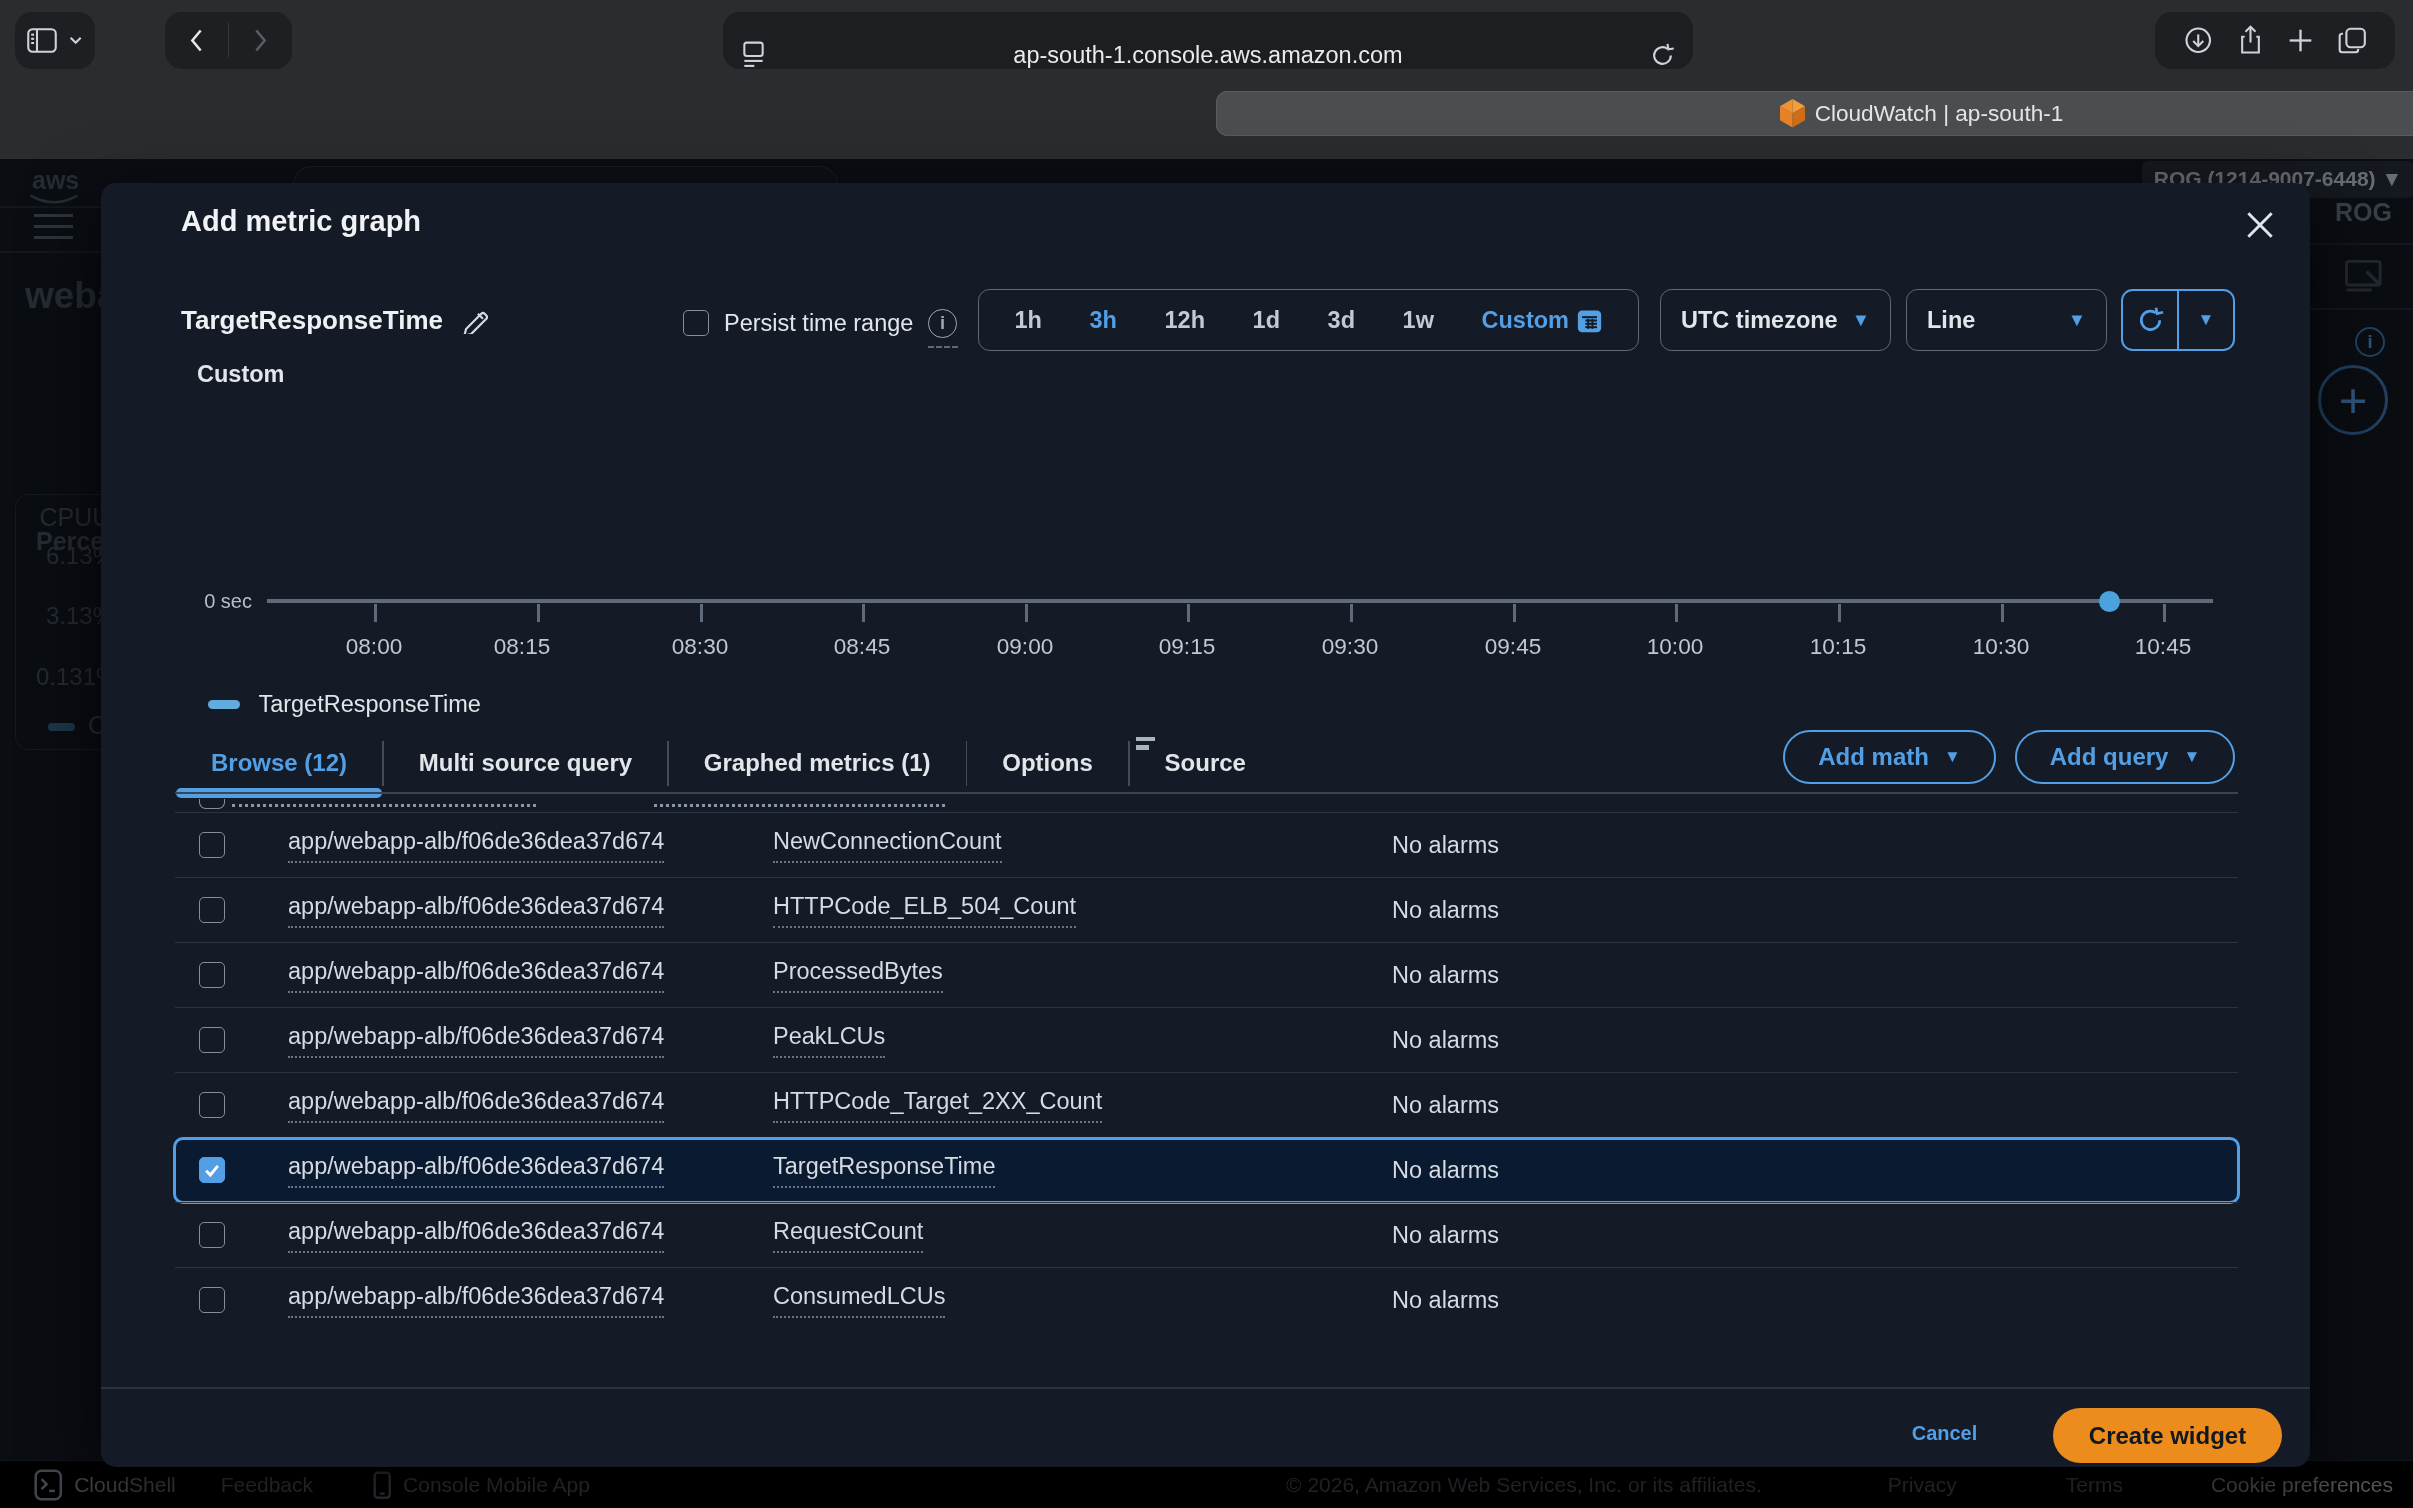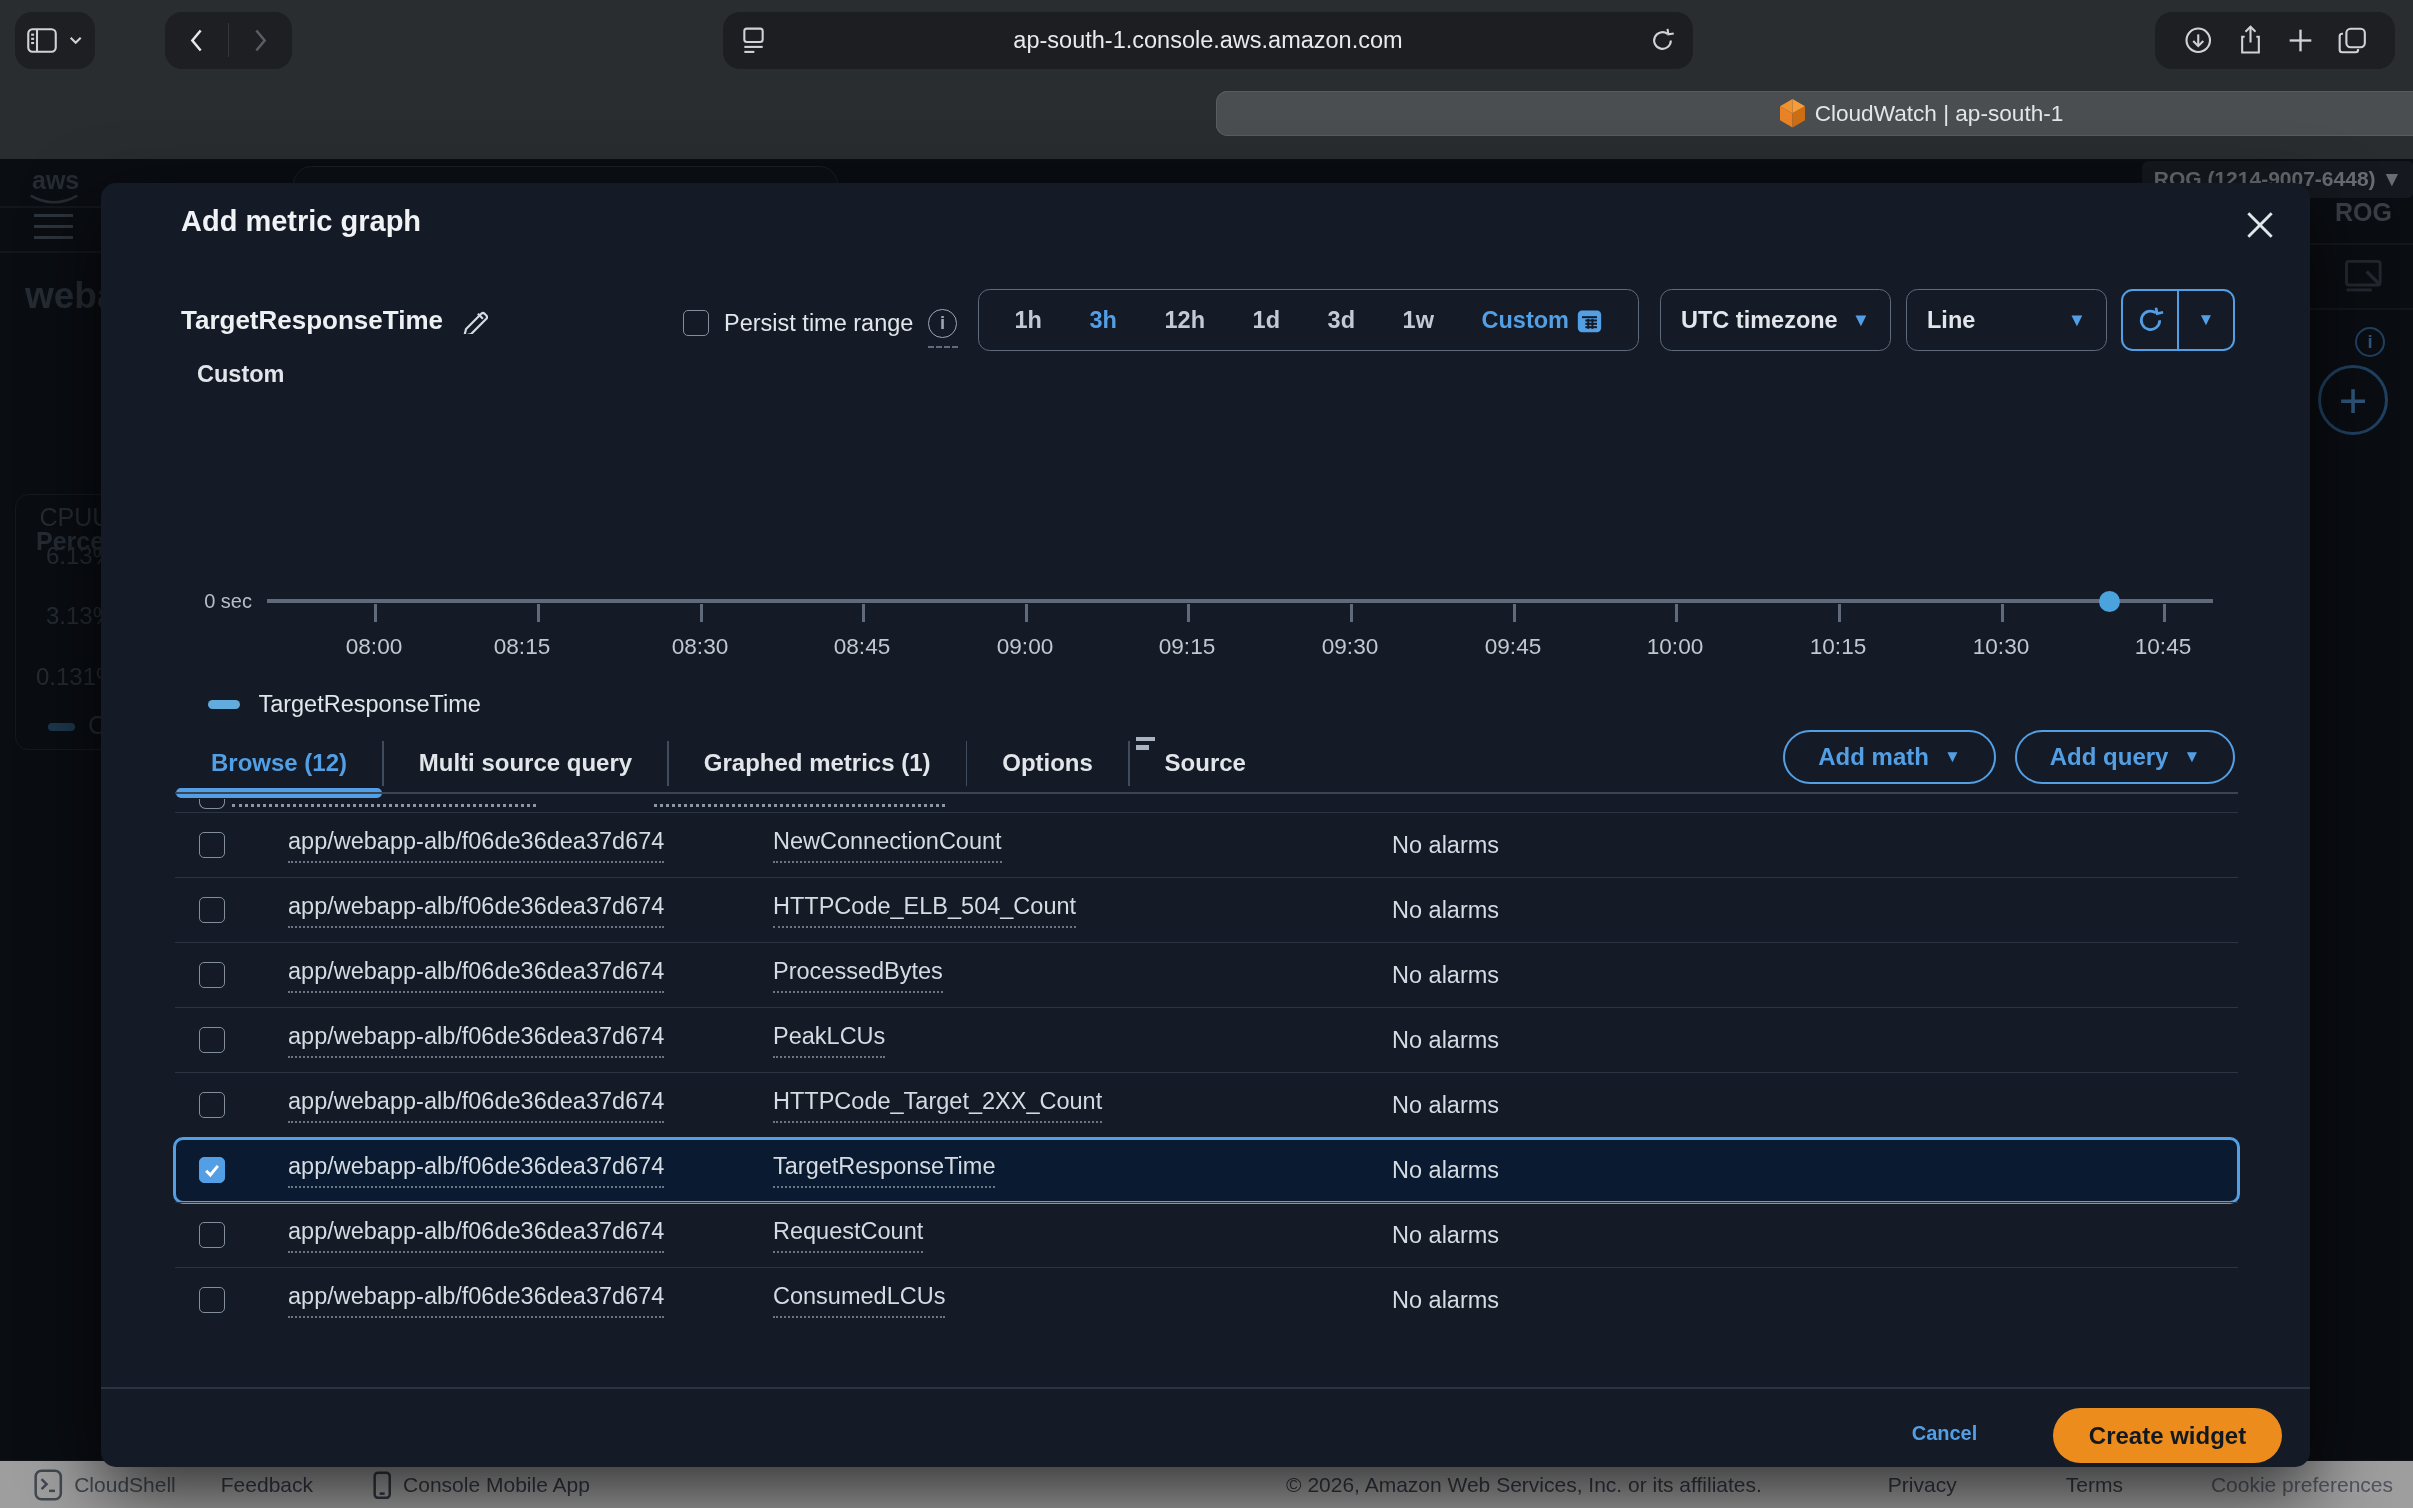"ap-south-1.console.aws.amazon.com" .urlbar { align-items: center -> flex-end }
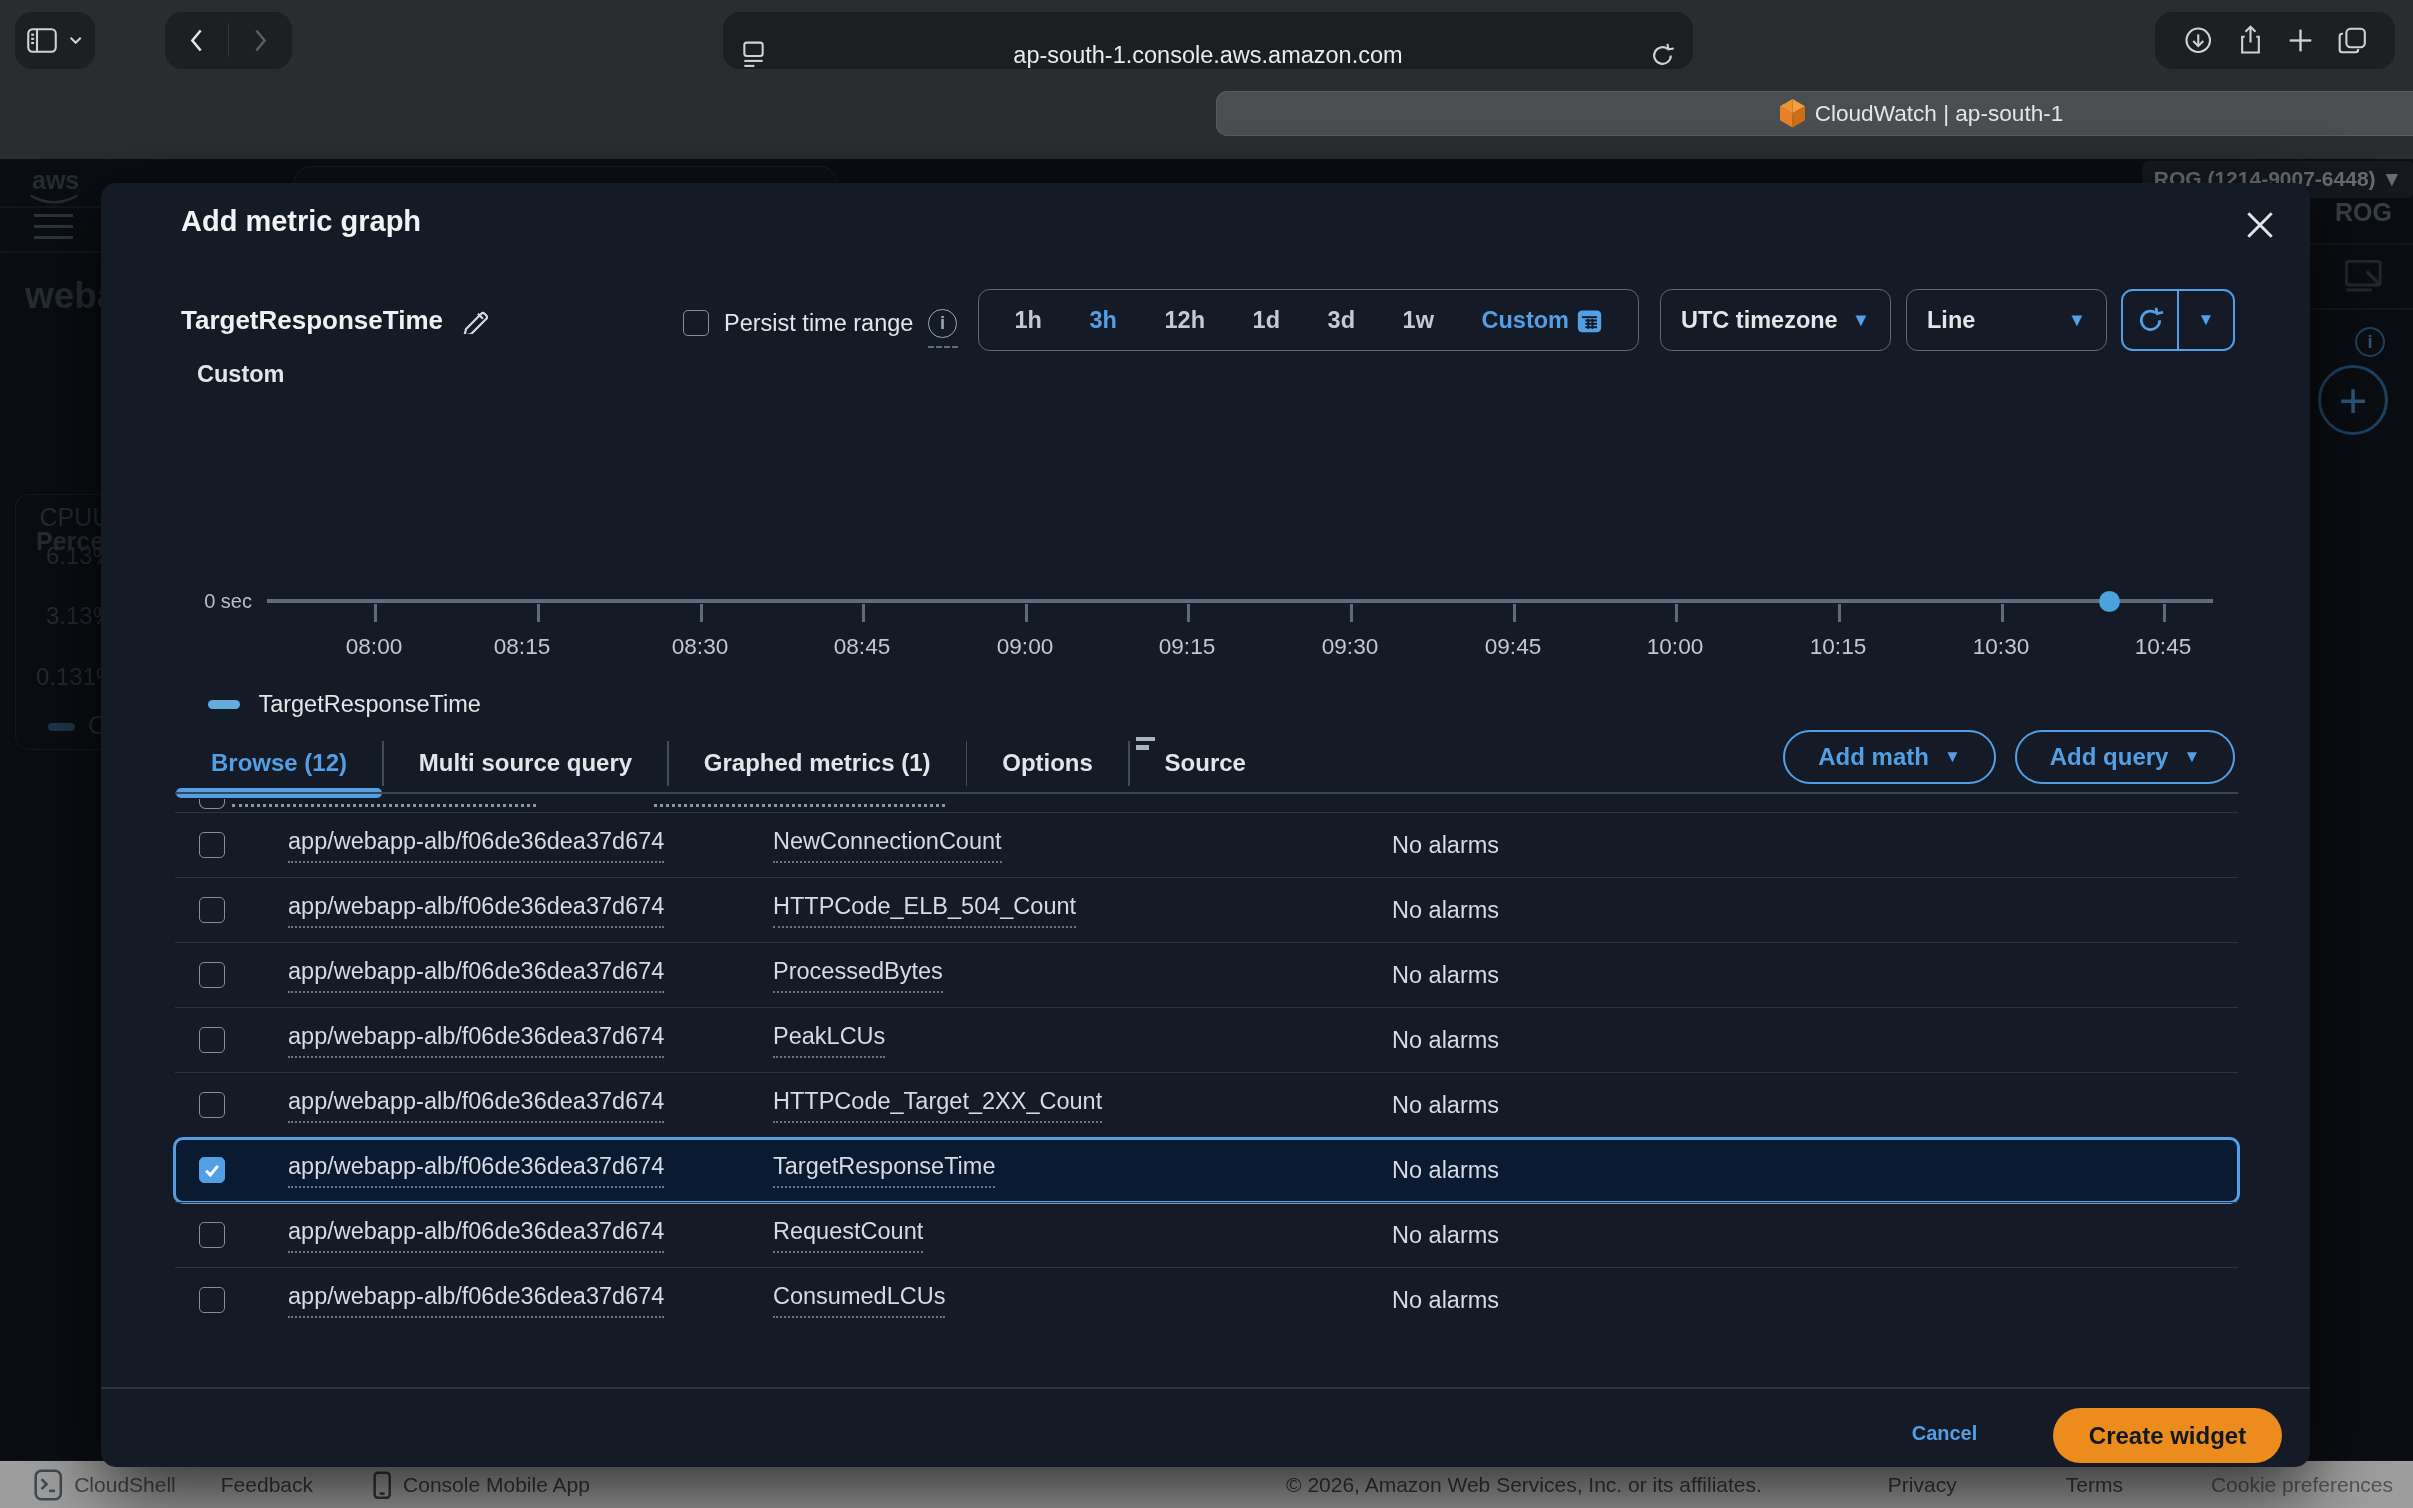"CloudShell" .footer { background: #ffffff -> #000000 }
